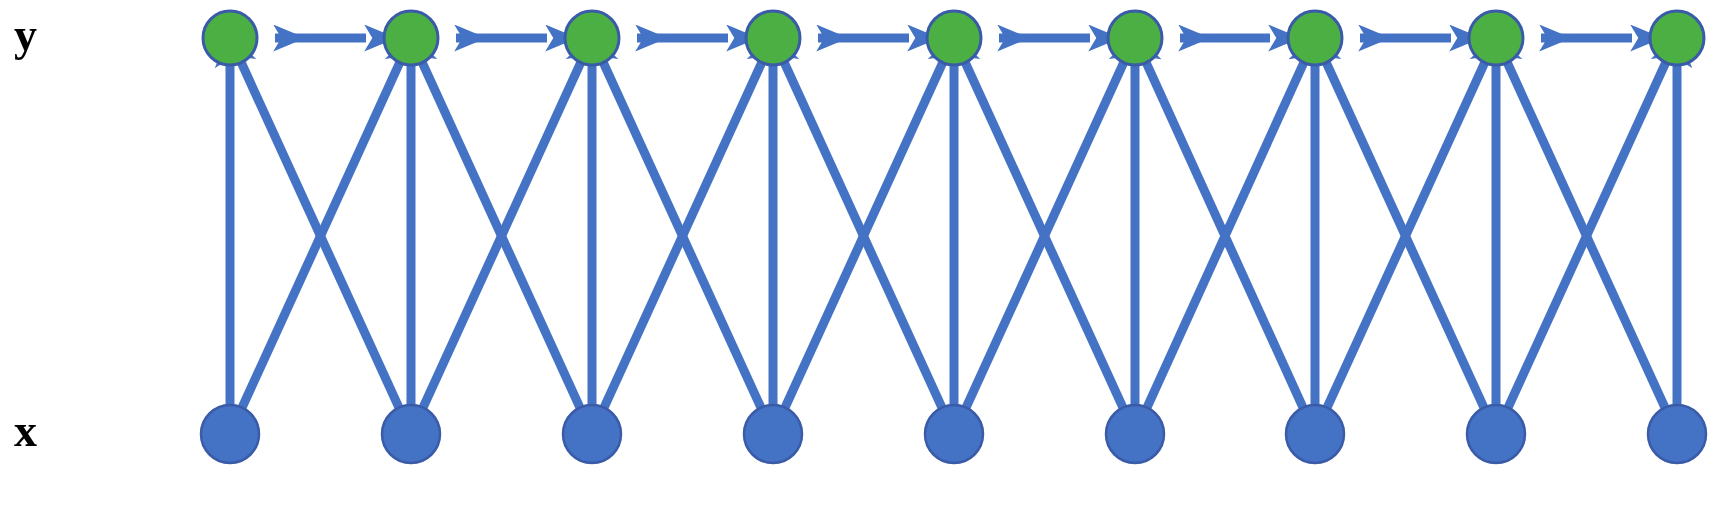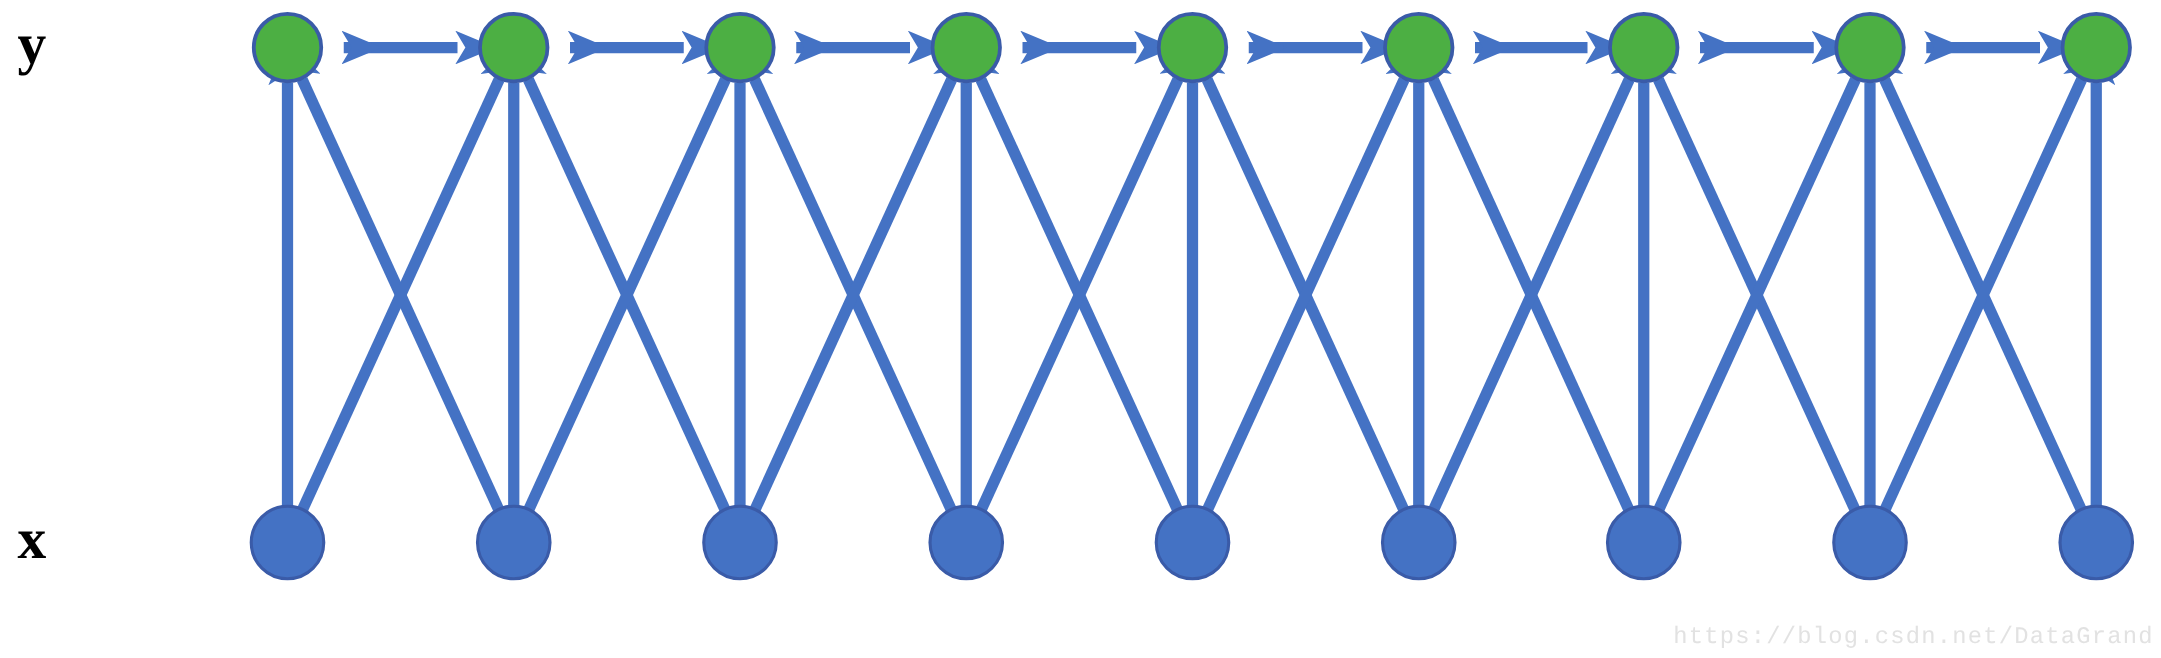"https://blog.csdn.net/DataGrand" div.watermark { html: <div>https://blog.csdn.net/DataGrand</div> -> none }
